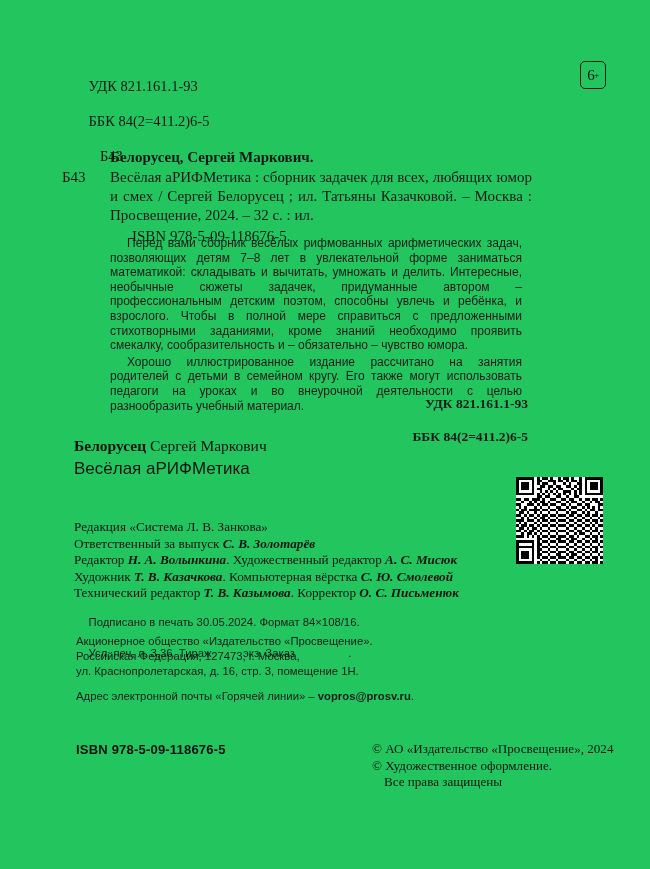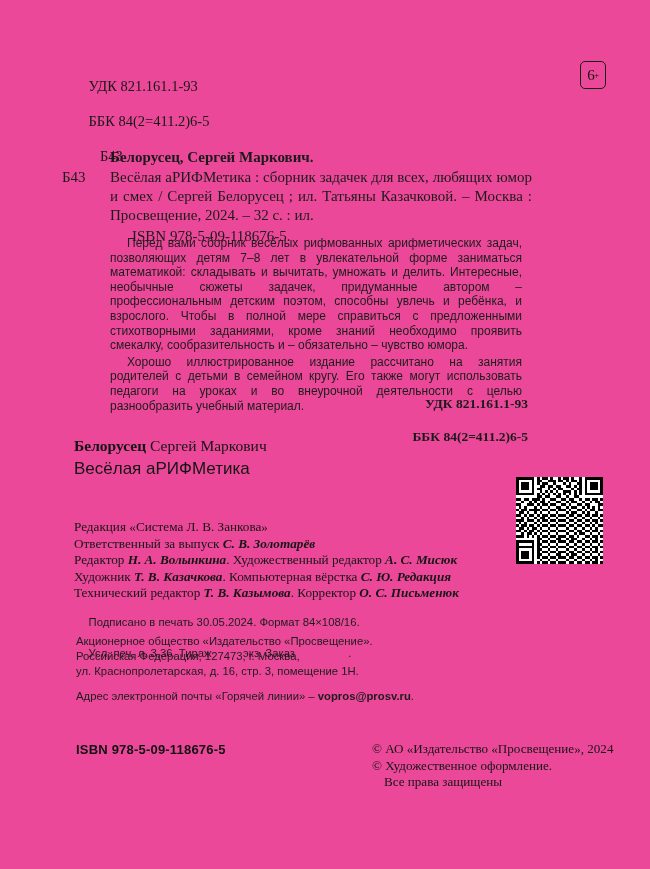"УДК 821.161.1-93" .page { background: #ec4899 -> #22c55e }
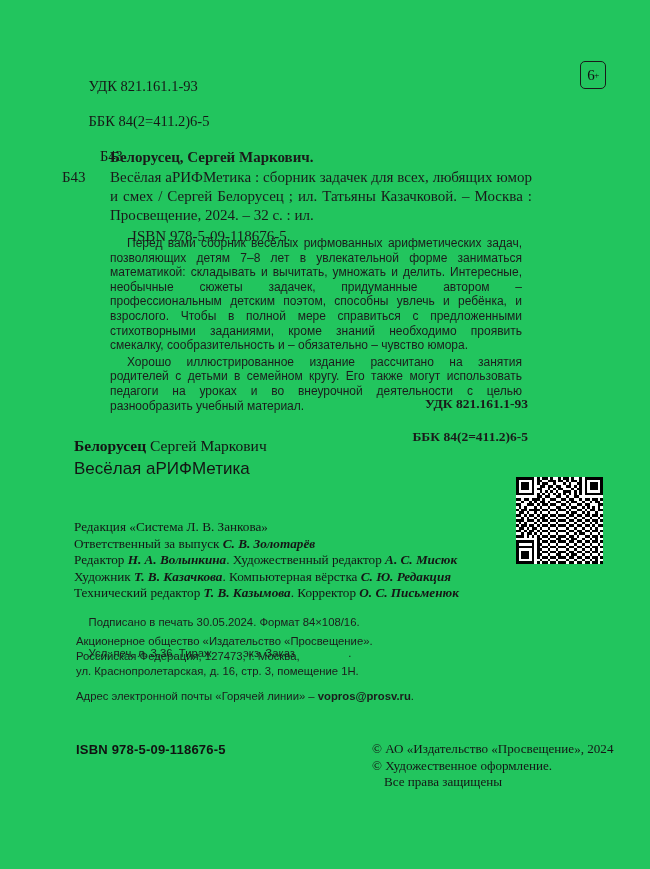"С. Ю. Редакция" i { text: Редакция -> Смолевой }
